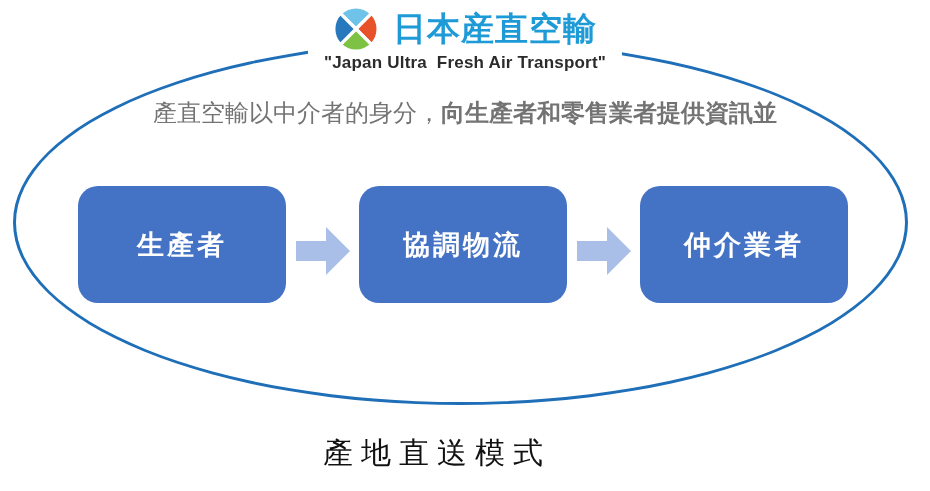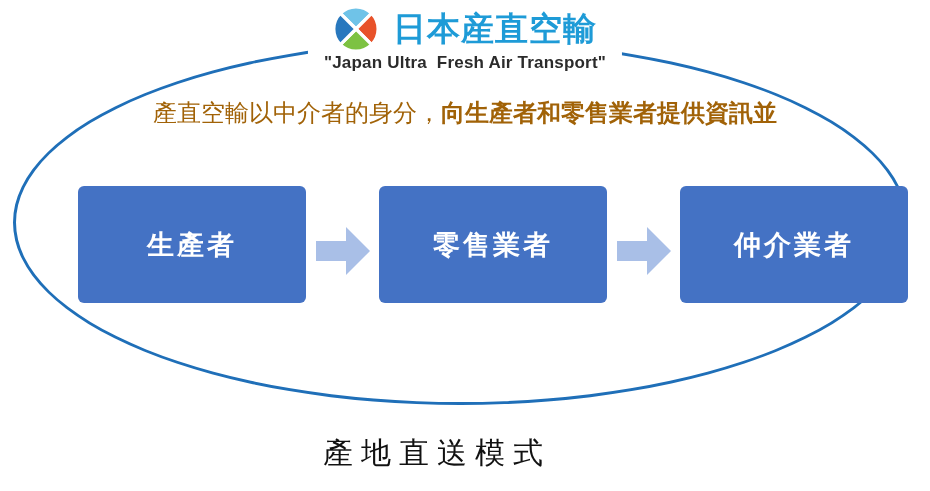"產直空輸以中介者的身分，向生產者和零售業者提供資訊並" .description { color: #a16207 -> #737373 }
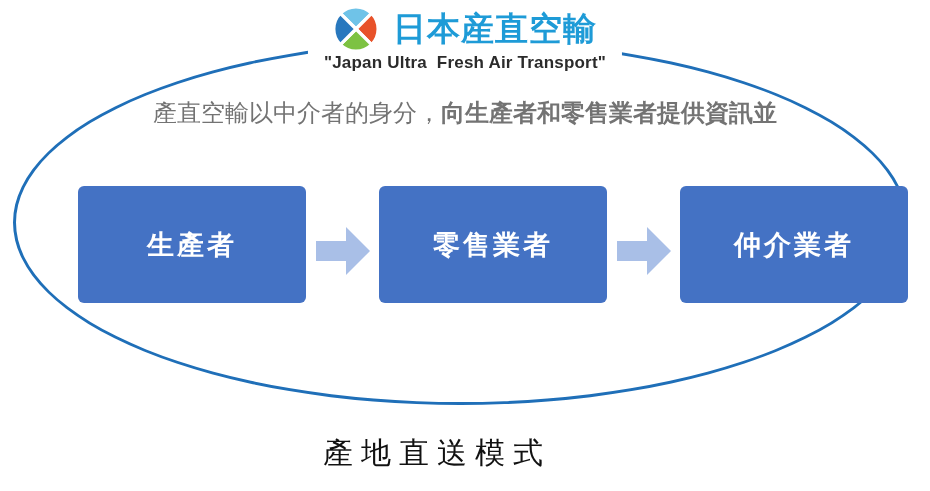"生產者" .flow-node { border-radius: 6px -> 20px; width: 228px -> 208px }
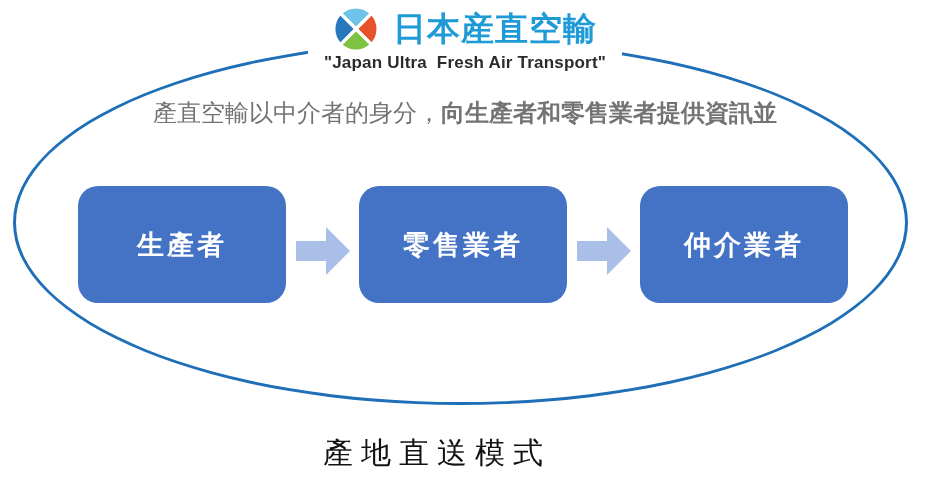"零售業者" span.flow-node-label { text: 零售業者 -> 協調物流 }
